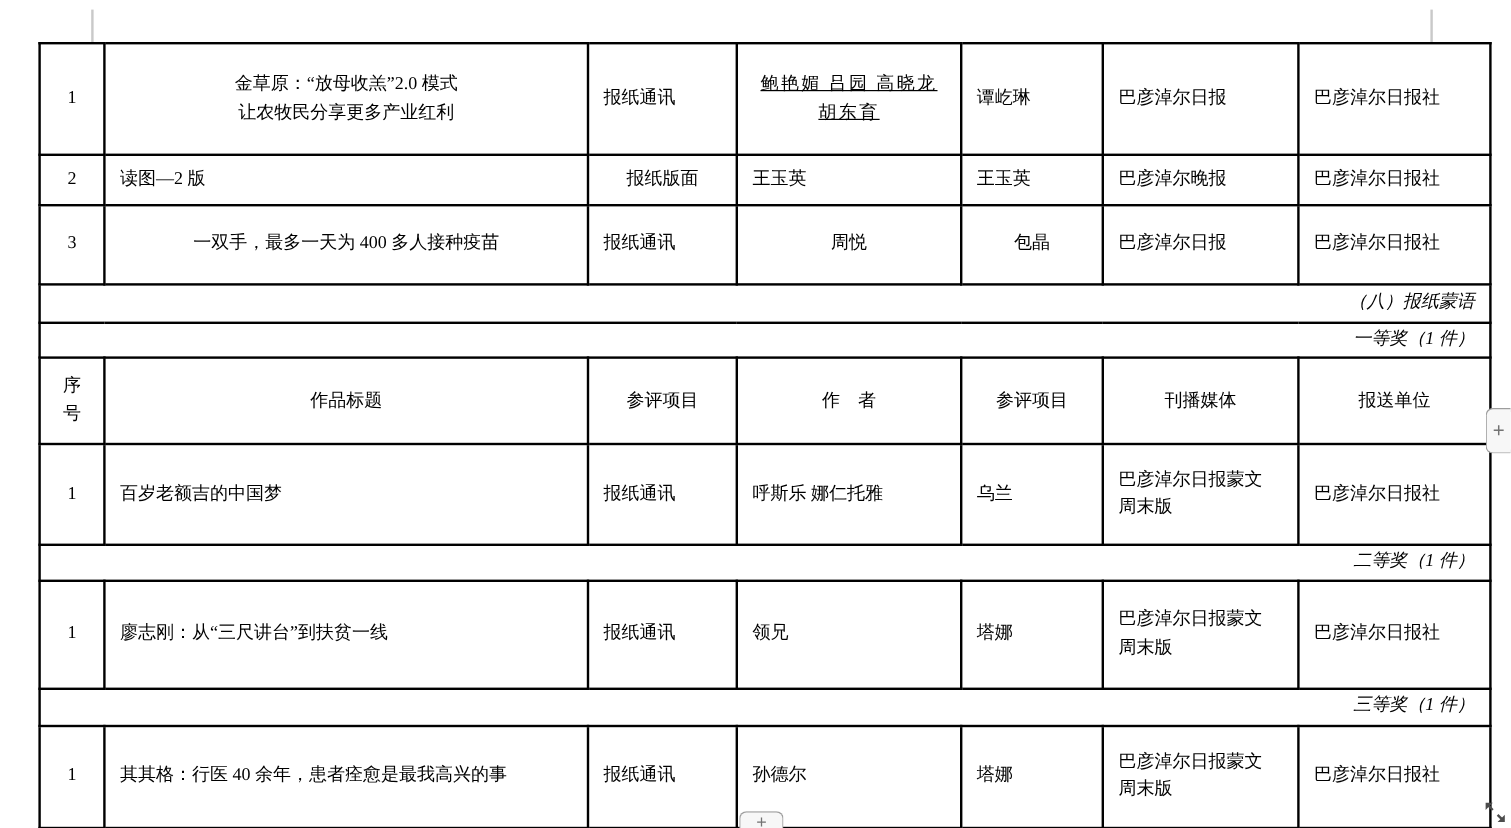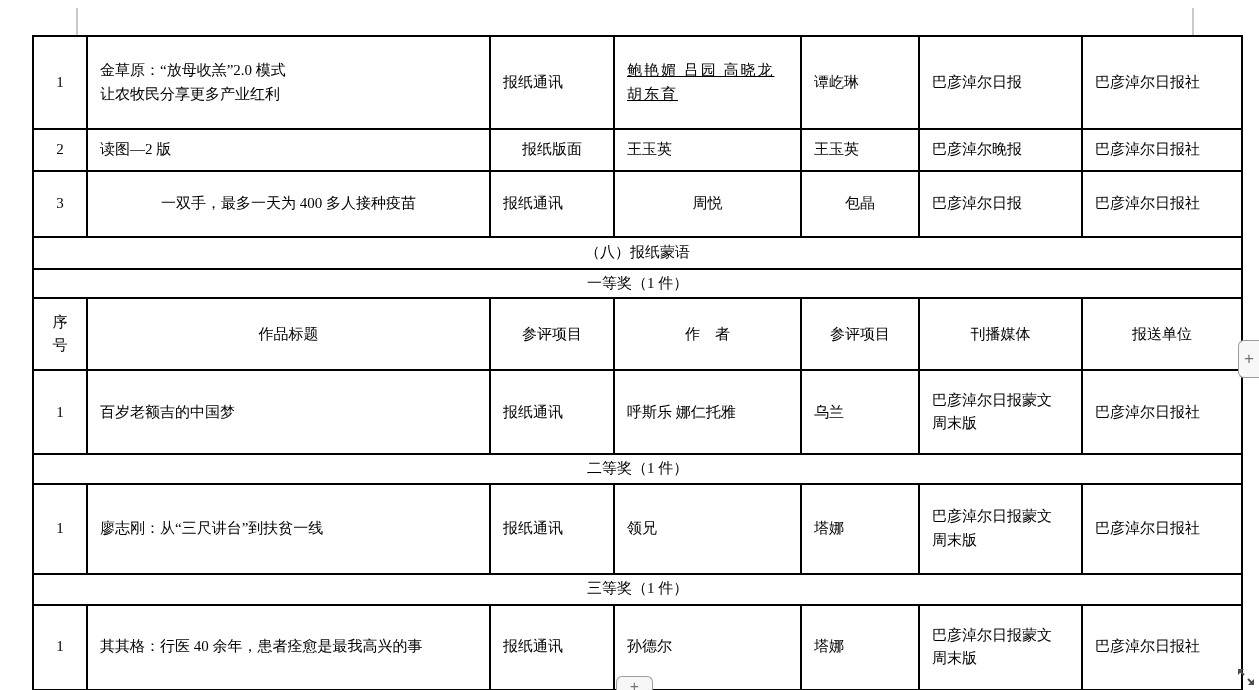"金草原：“放母收羔”2.0 模式" .ml46 { text-align: none -> center }
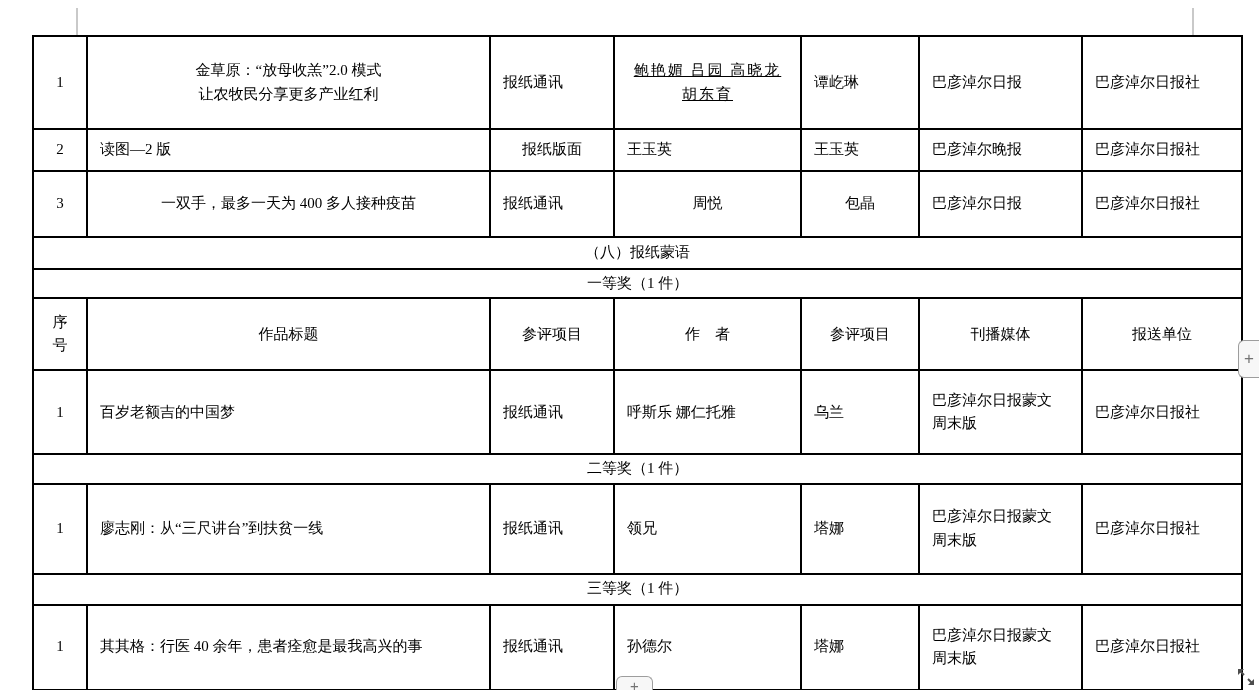"（八）报纸蒙语" .sec td { font-style: none -> italic; text-align: center -> right }
